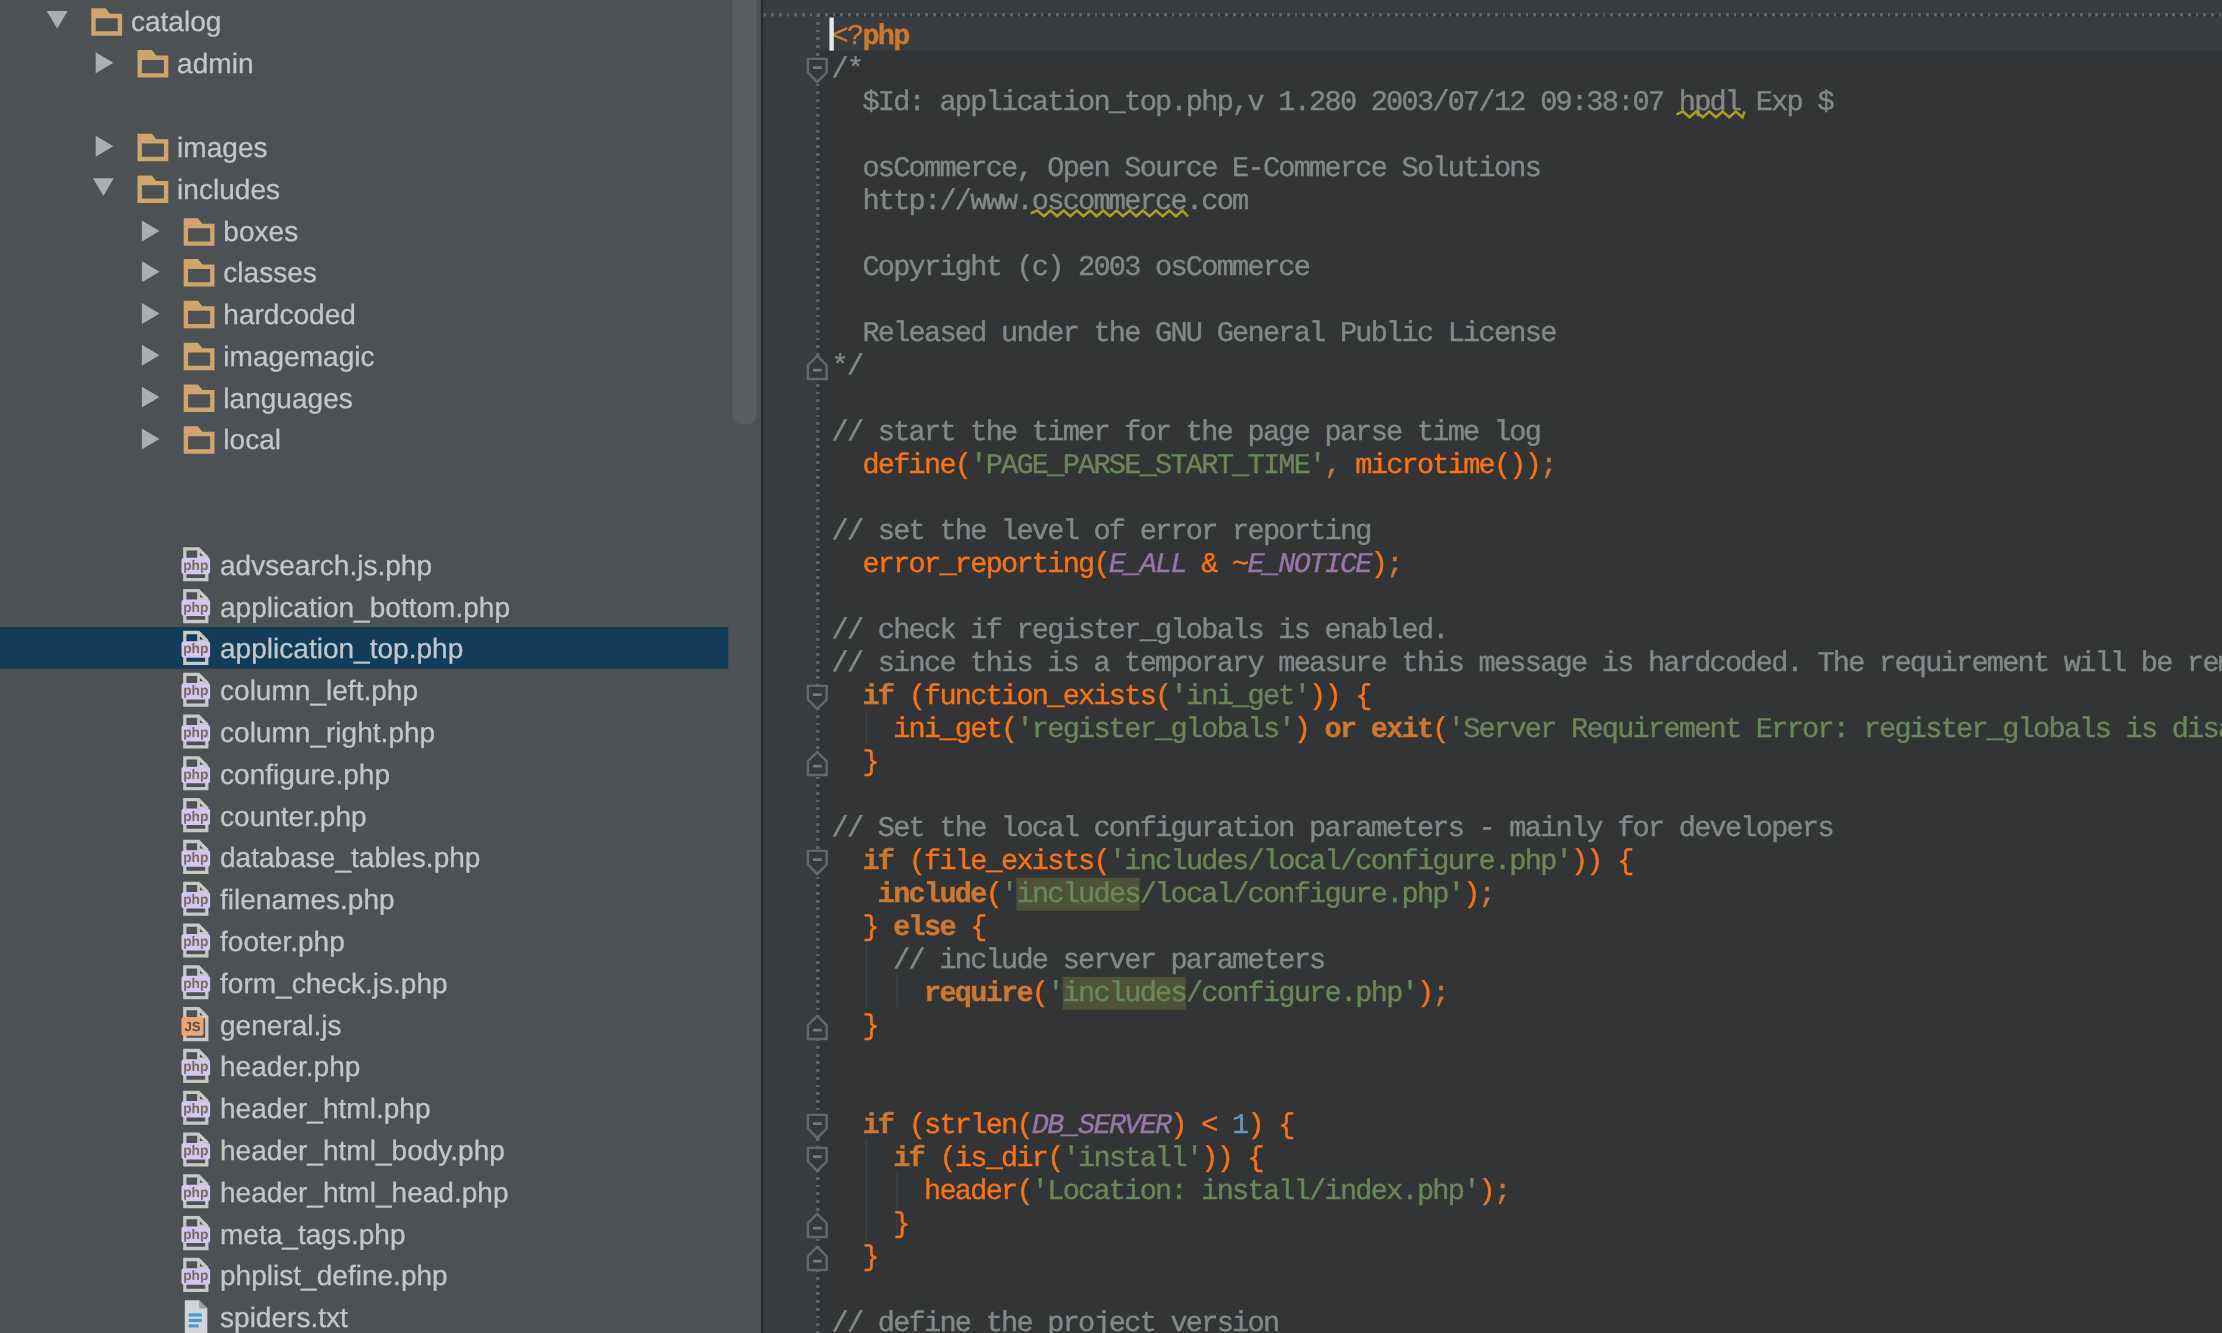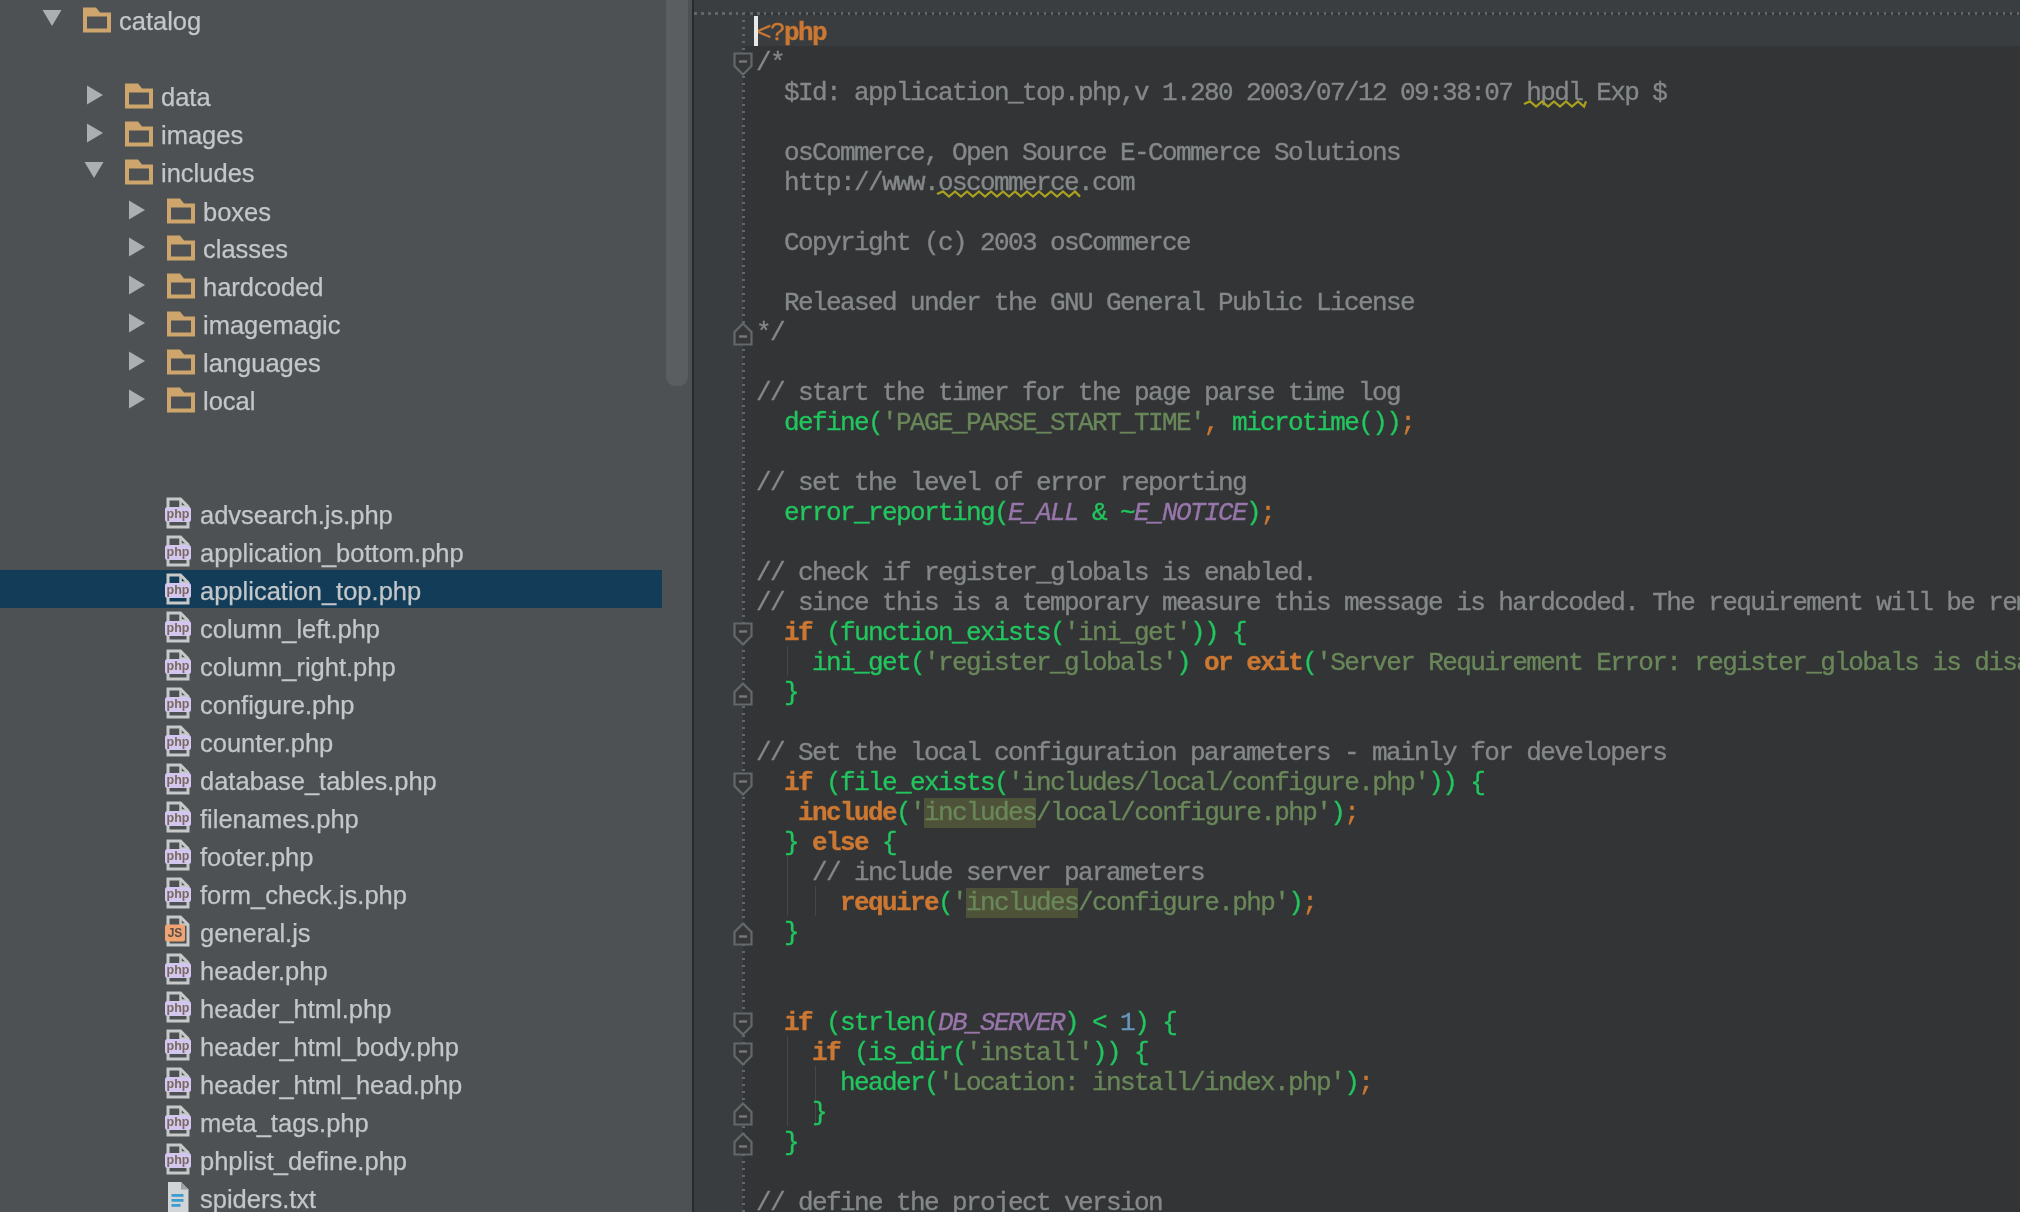"admin" div.trow { html: none -> <div> <svg> <polygon></polygon> <g> <path></path> </g> </svg> <span>admin</span> </div> }
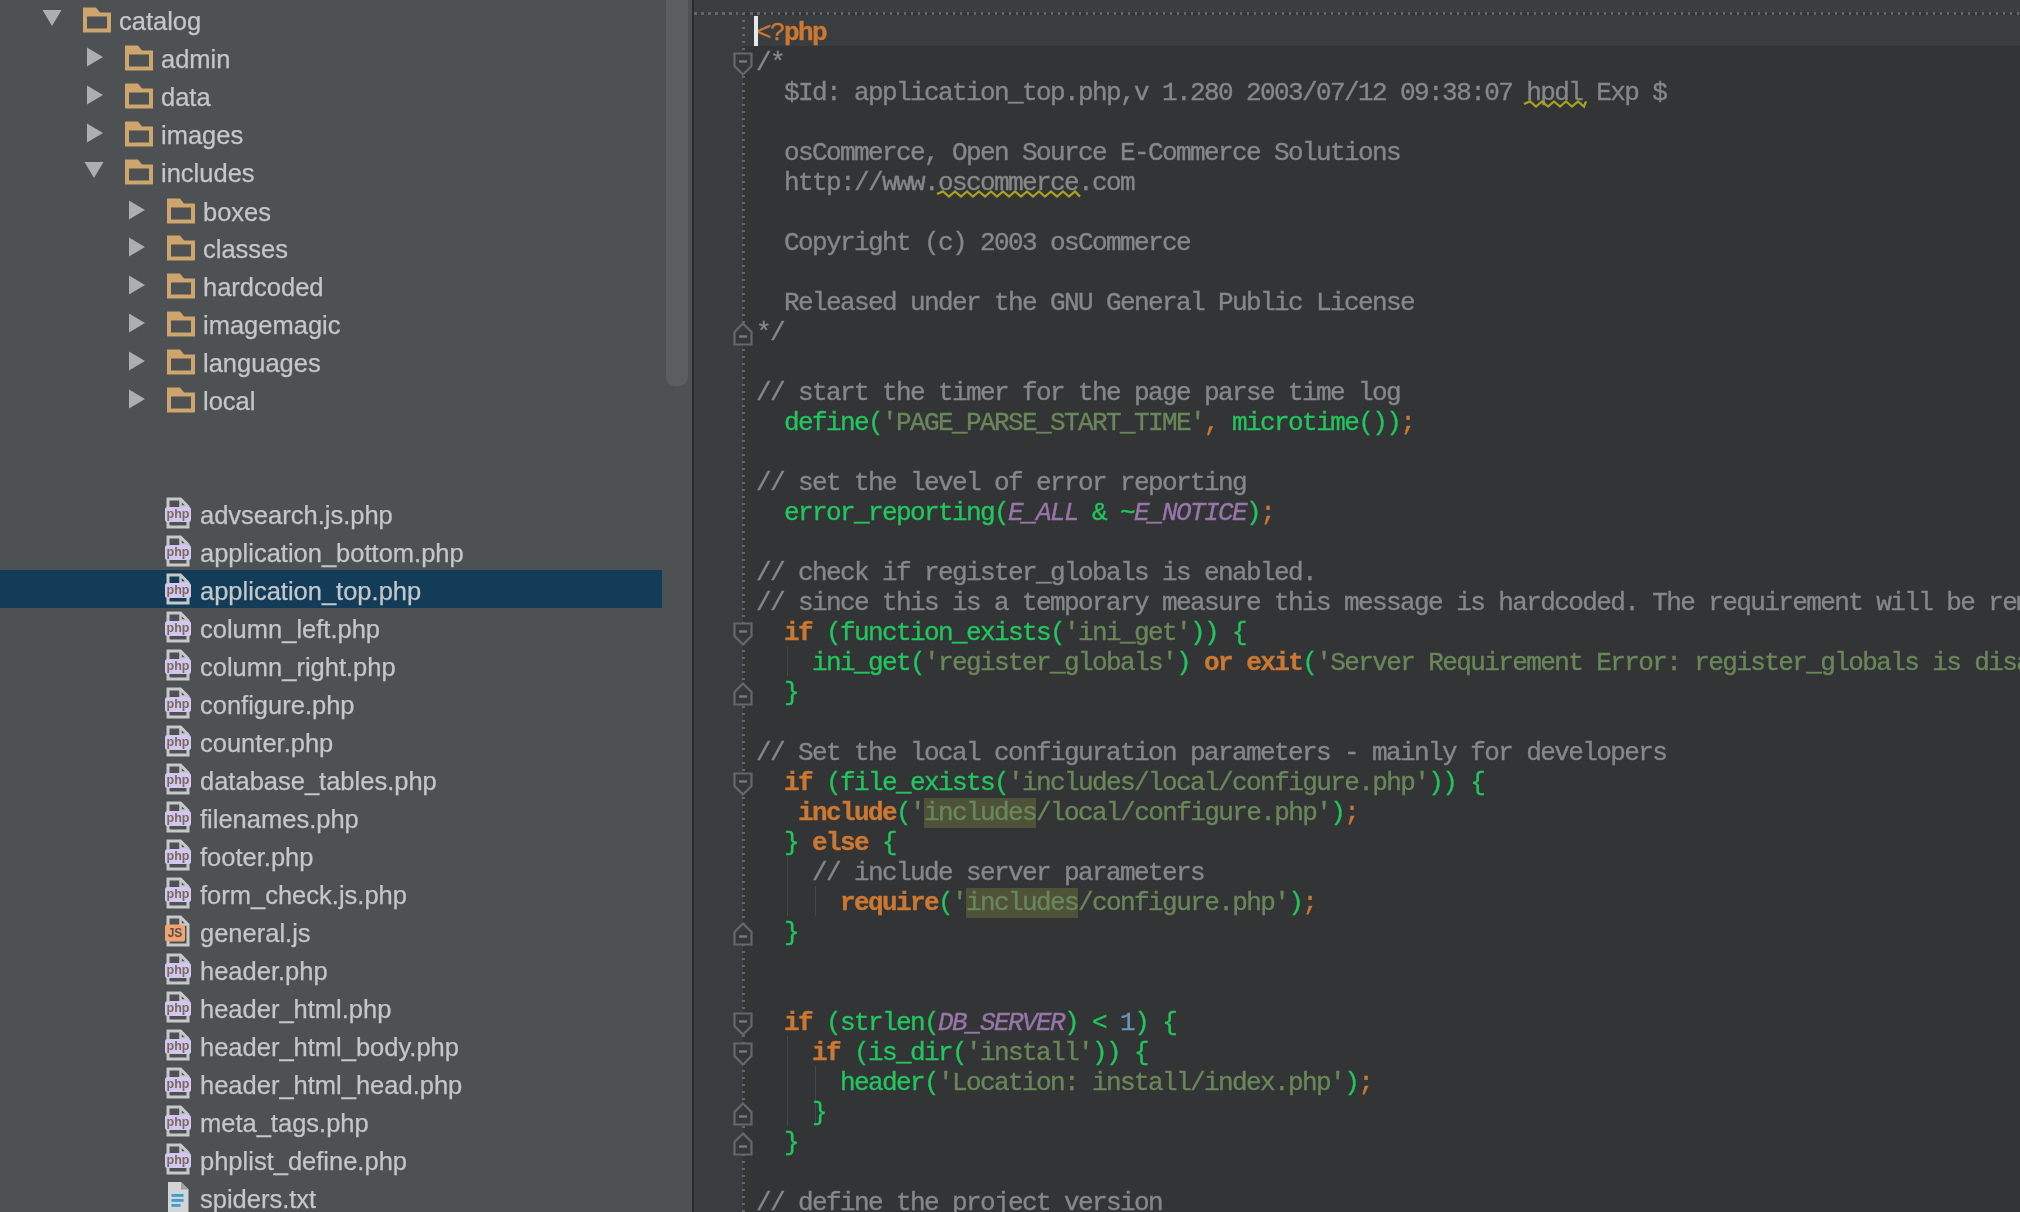"data" div.trow { html: <div> <svg> <polygon></polygon> <g> <path></path> </g> </svg> <span>data</span> </div> -> none }
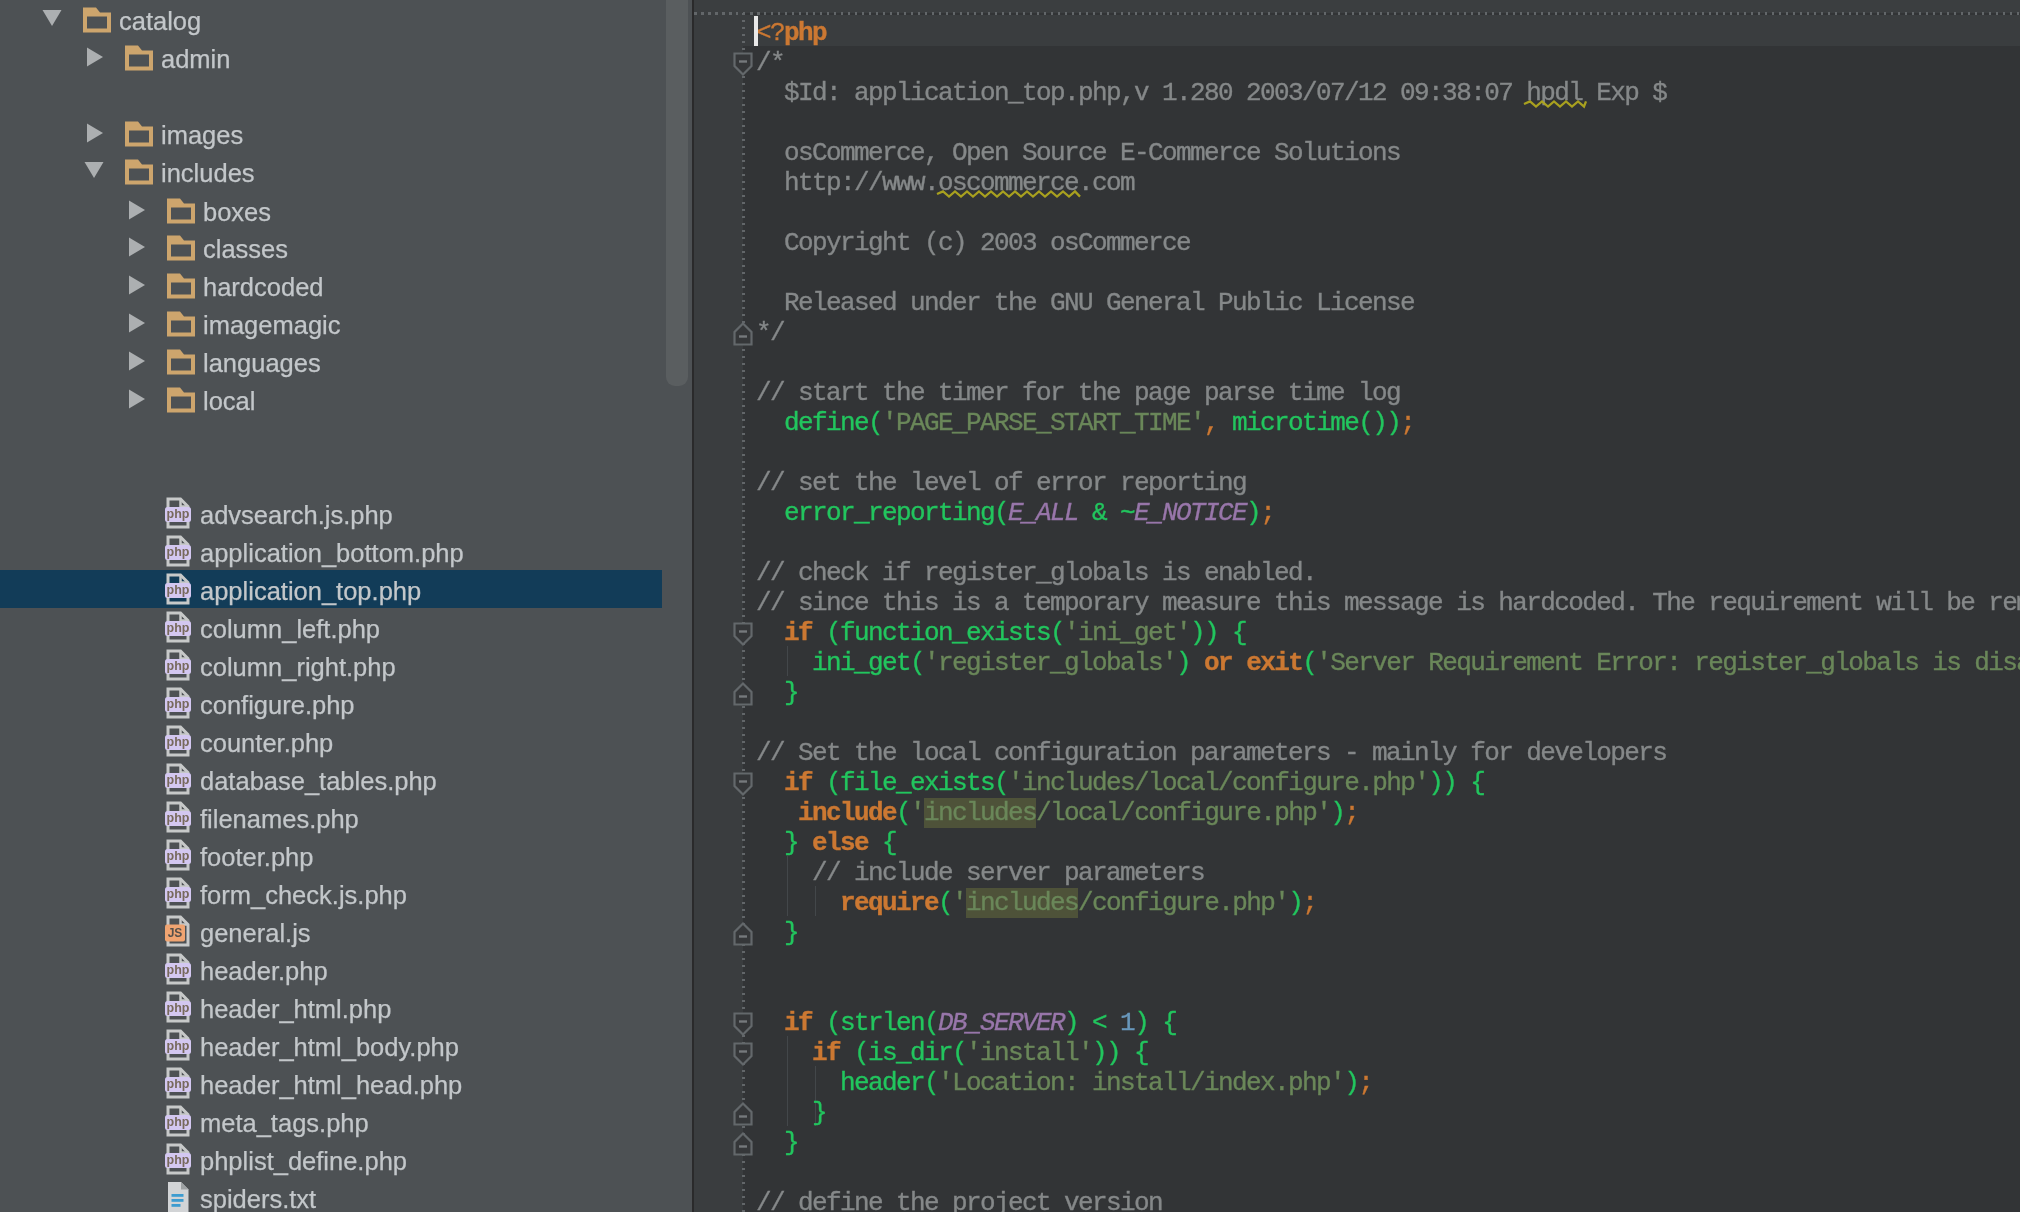"define(" pre#code .n { color: #22c55e -> #f97316 }
